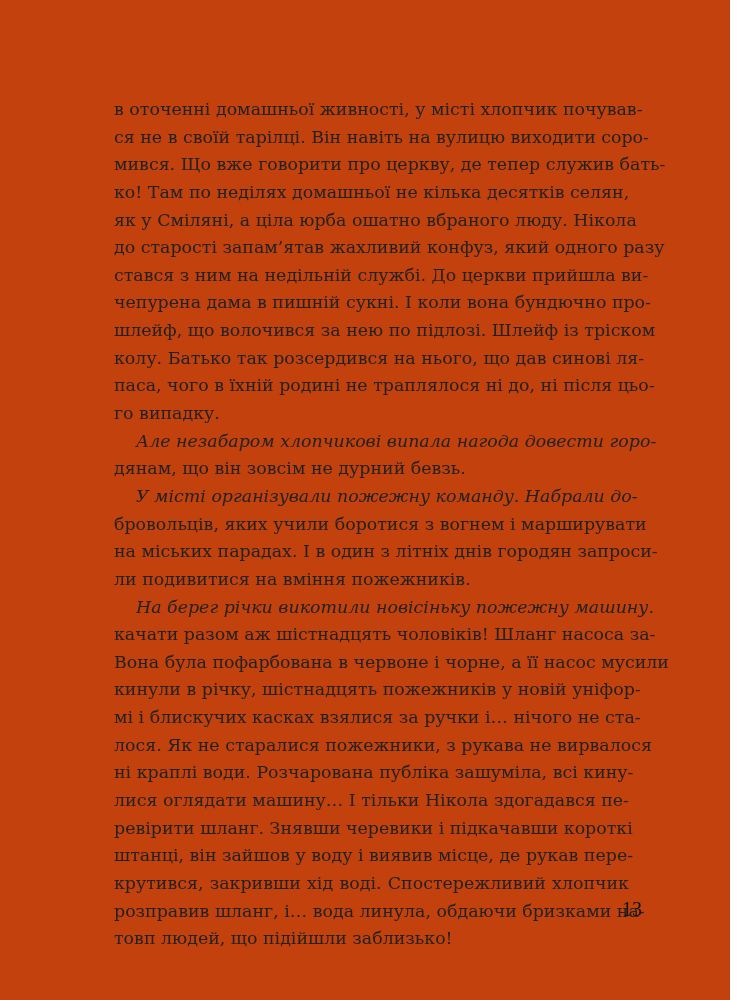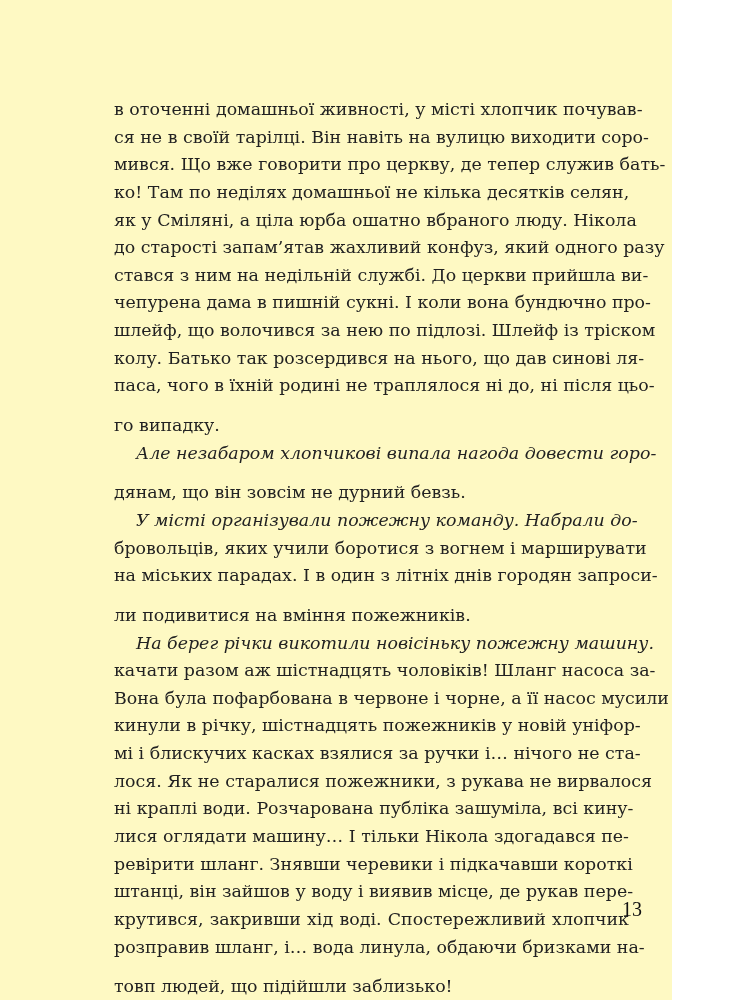"в оточенні домашньої живності, у" .page { background: #fef9c3 -> #c2410c; width: 672px -> 730px }
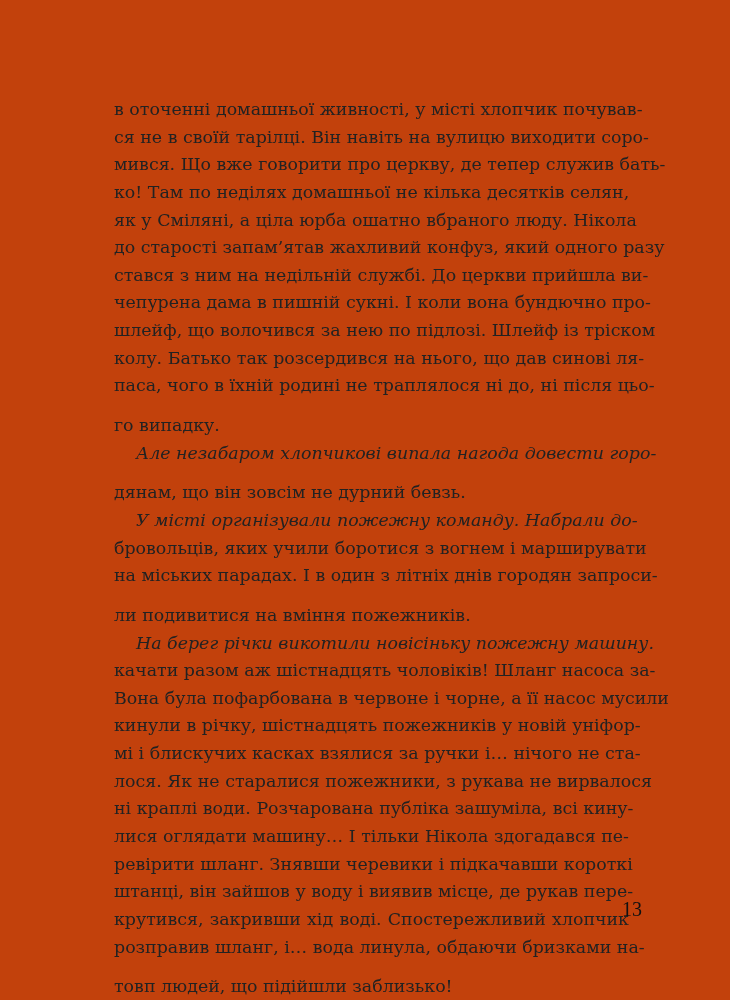"го випадку." .line.last { margin-top: 12px -> none }
